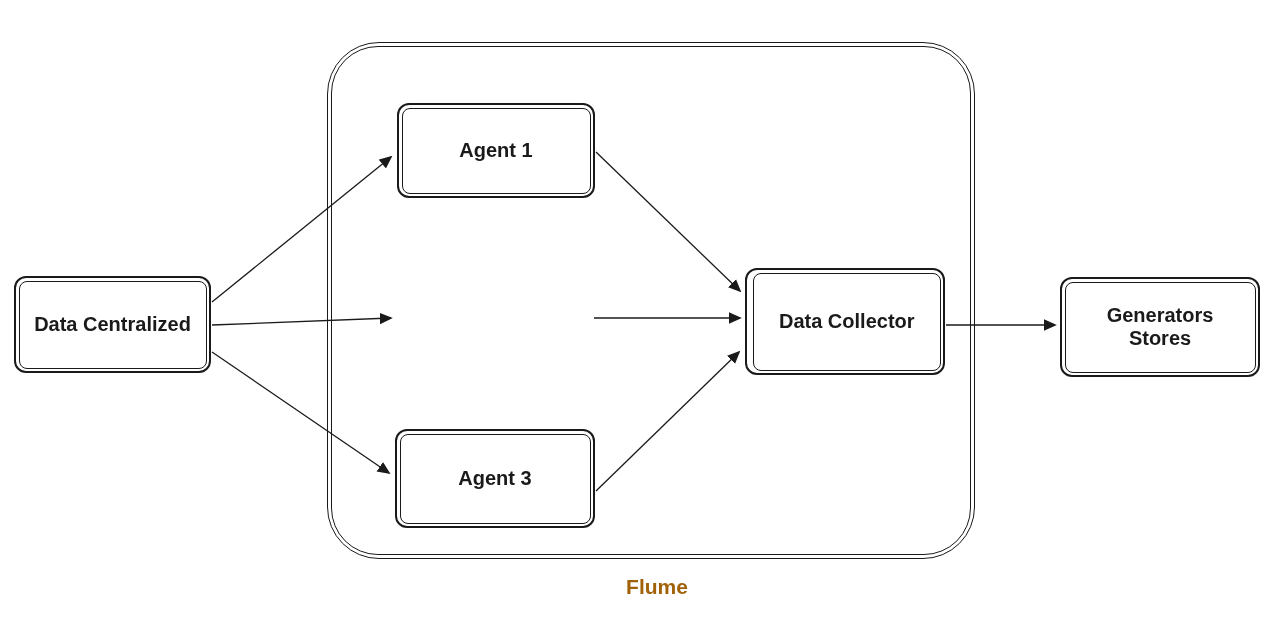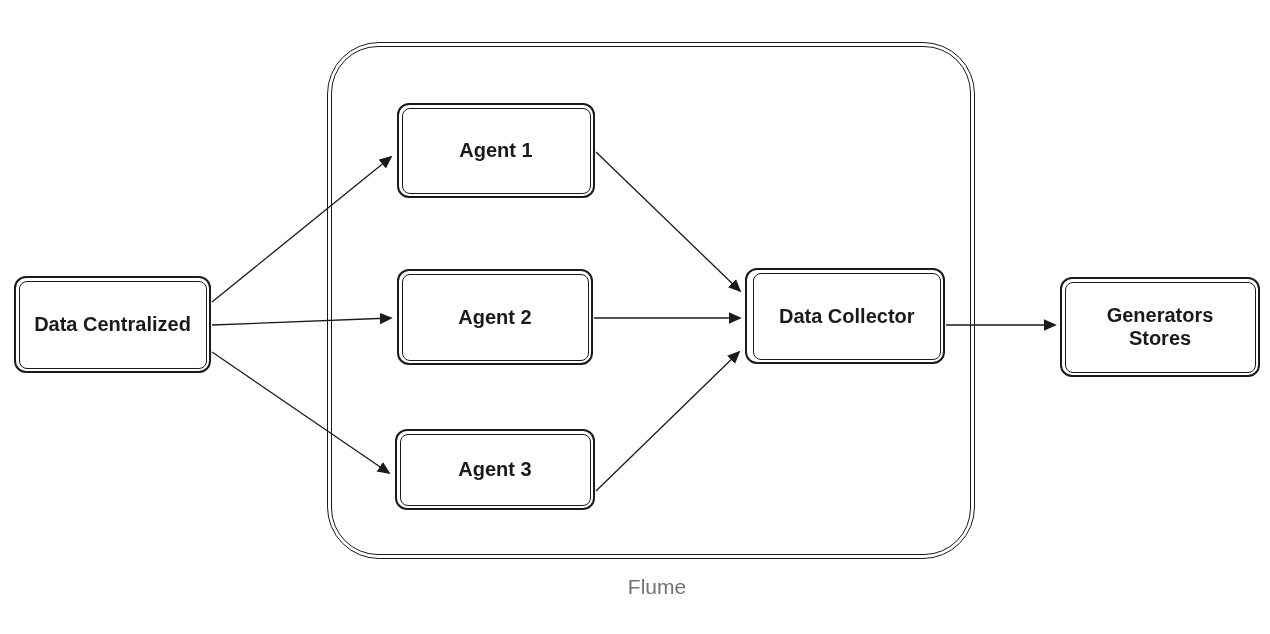"Agent 2" div.node { html: <div> <div> <span>Agent 2</span> </div> </div> -> none }
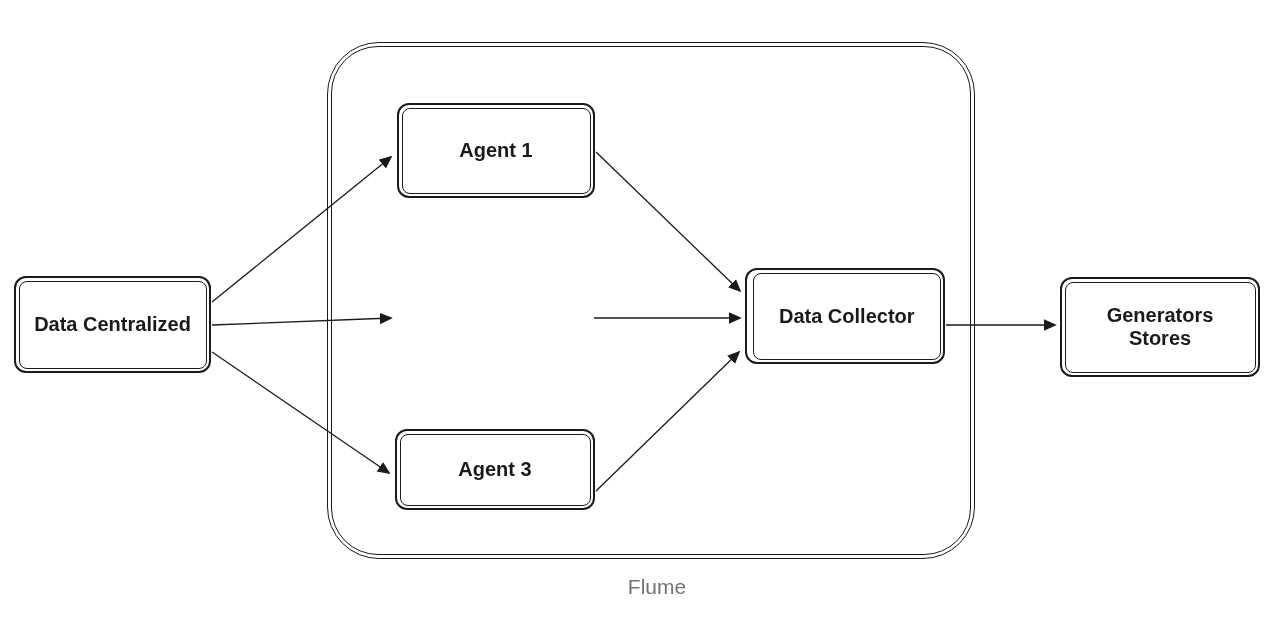"Data Collector" .n-data-collector { height: 96px -> 107px }
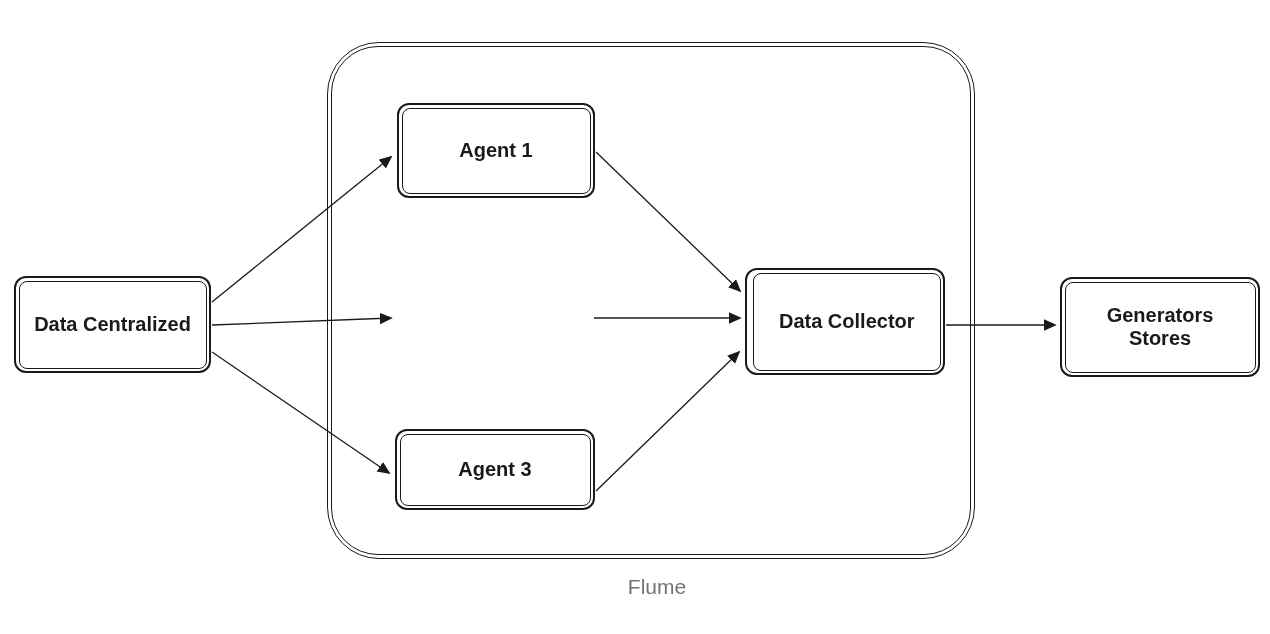"Agent 3" .n-agent-3 { height: 81px -> 99px }
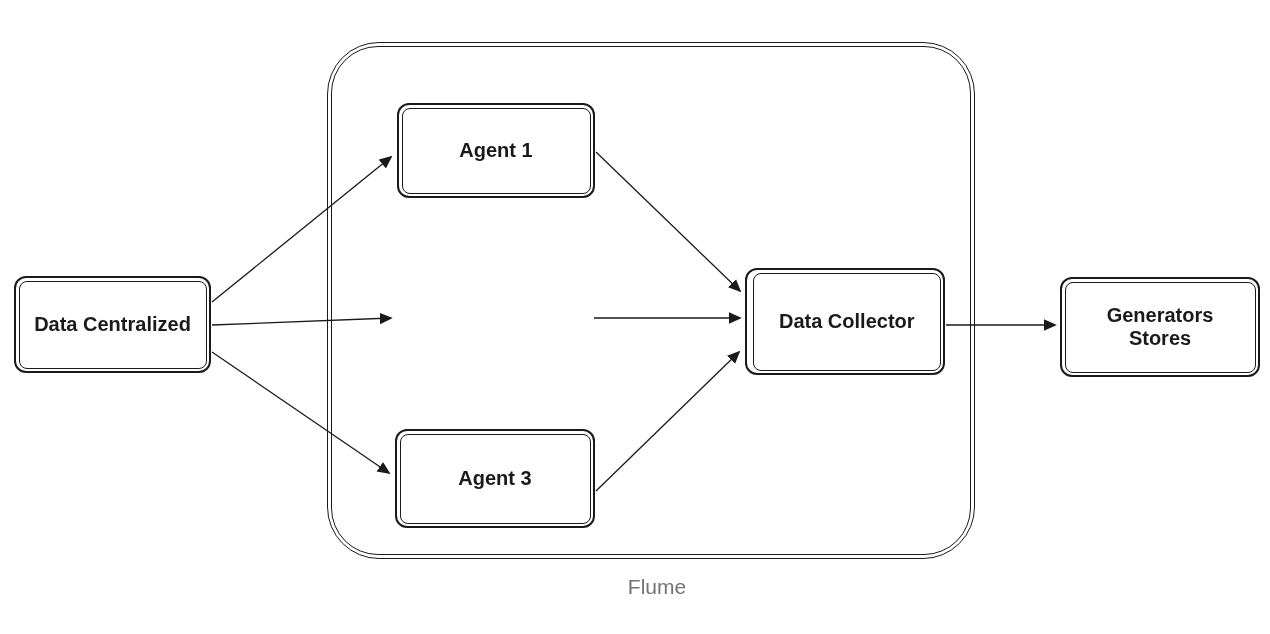"Flume" .container-label { color: #737373 -> #a16207; font-weight: normal -> bold }
